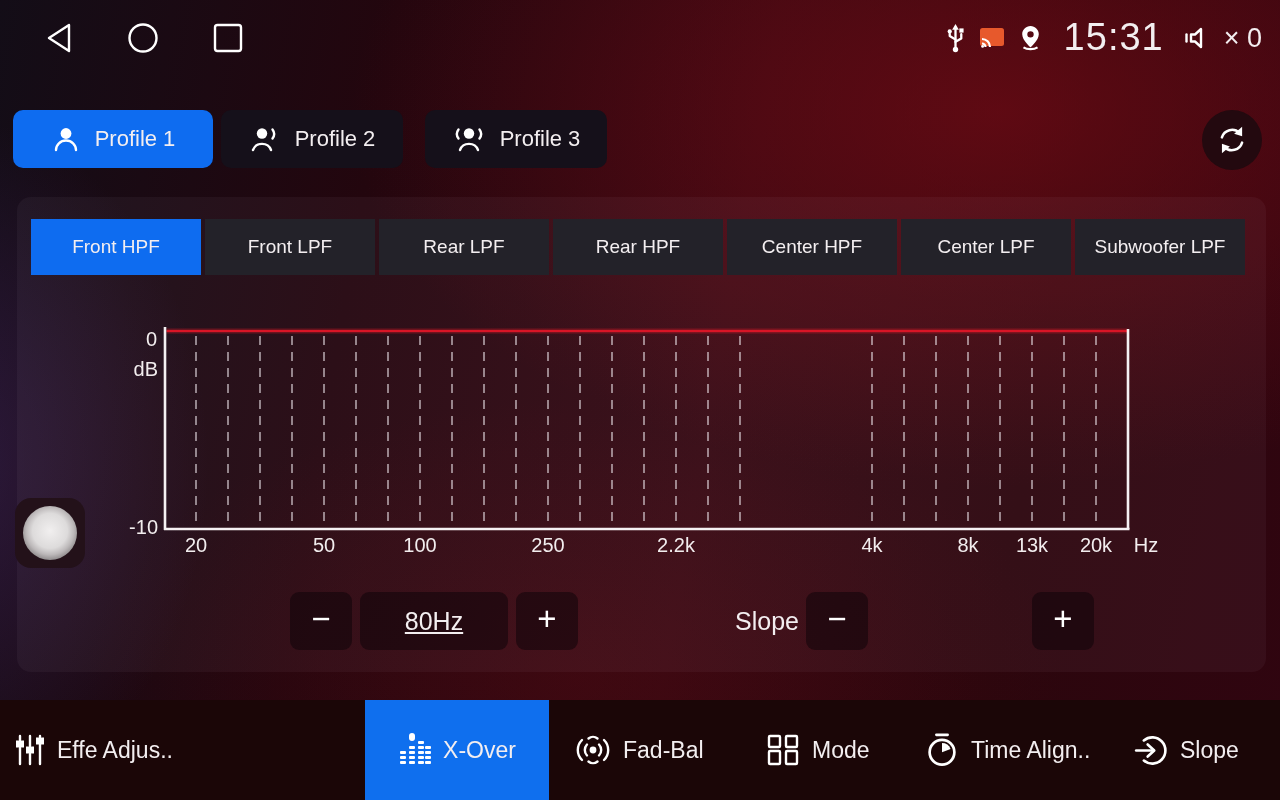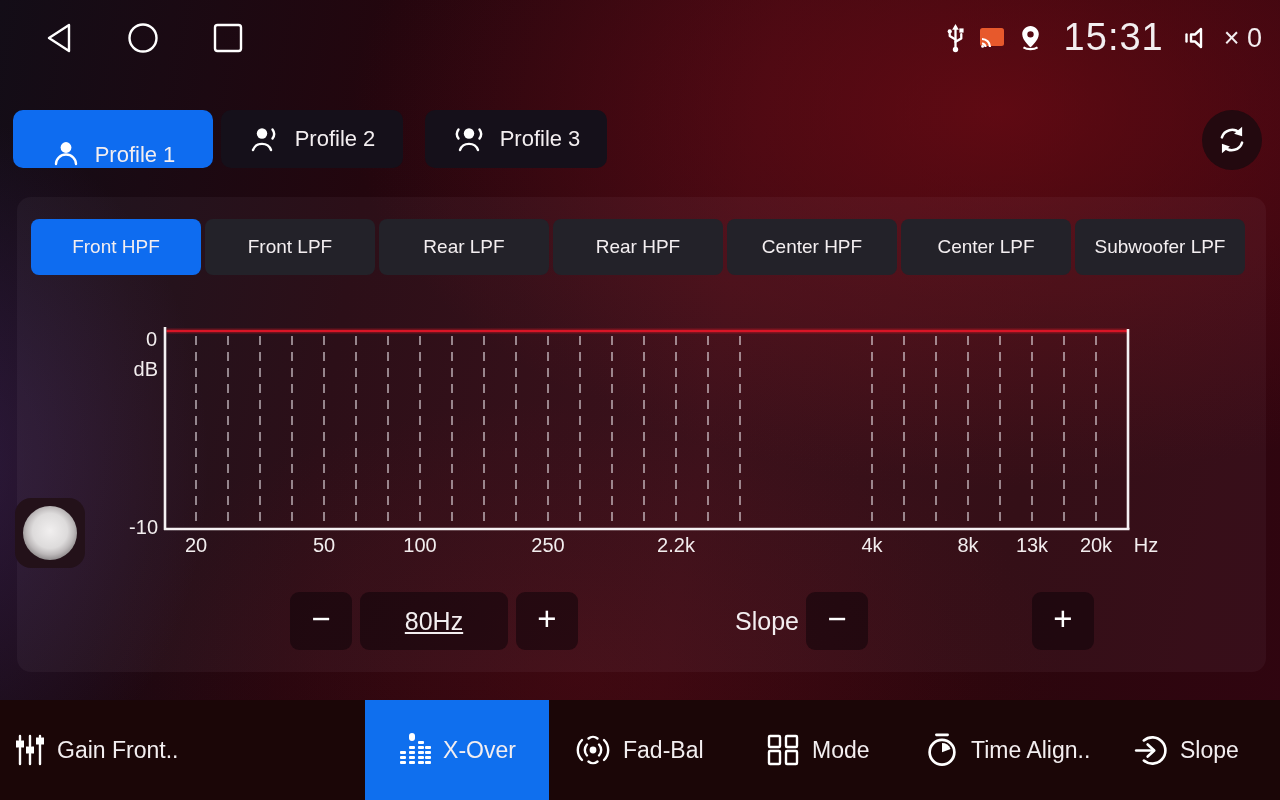"Profile 1" .profile-btn.active { align-items: flex-end -> none }
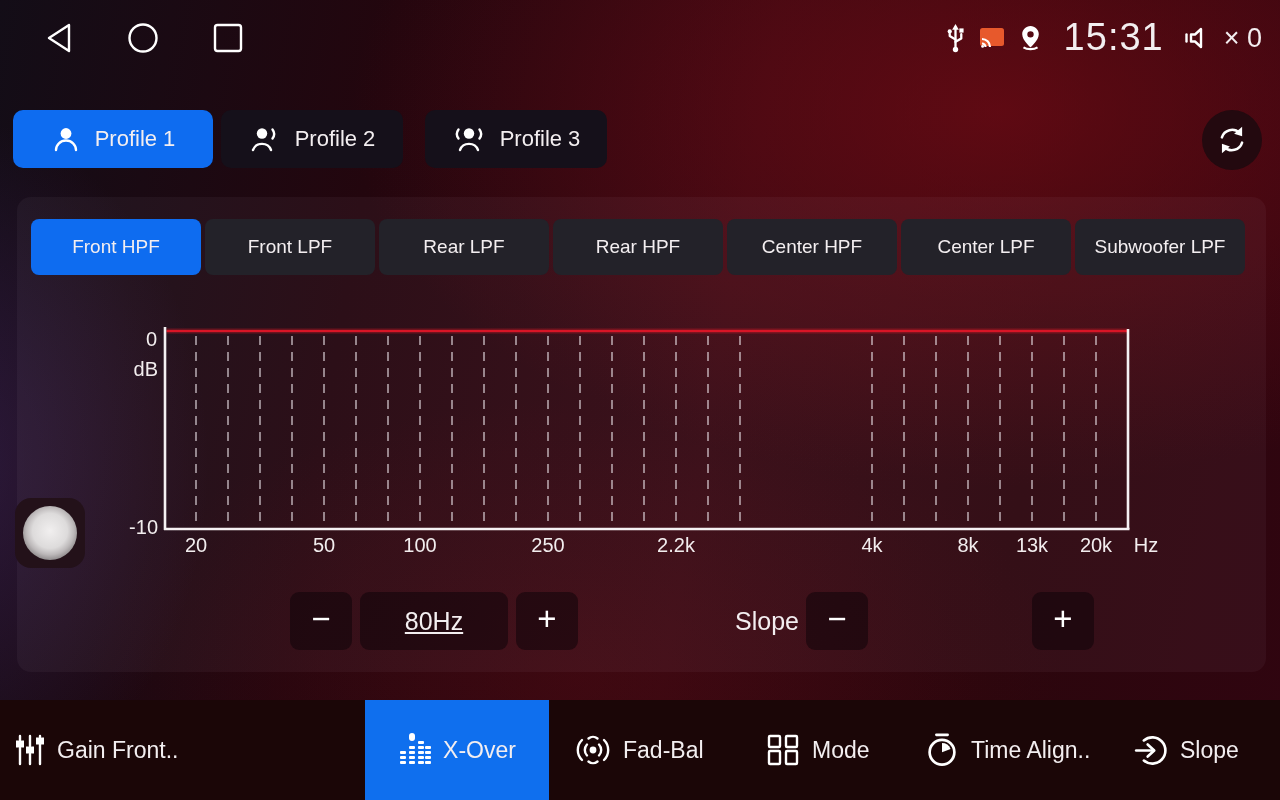"Front HPF" .tab { border-radius: 8px -> 0 }
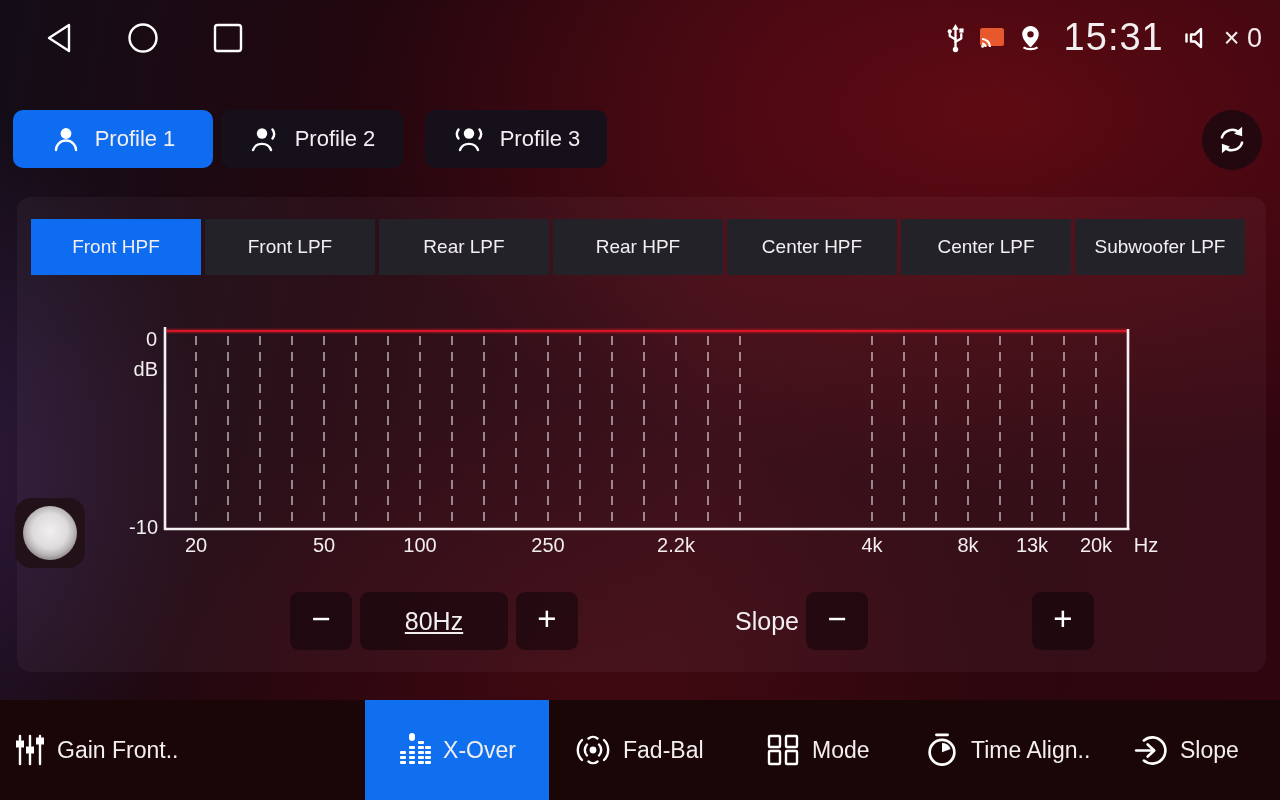"Gain Front.." span.lbl { text: Gain Front -> Effe Adjus }
